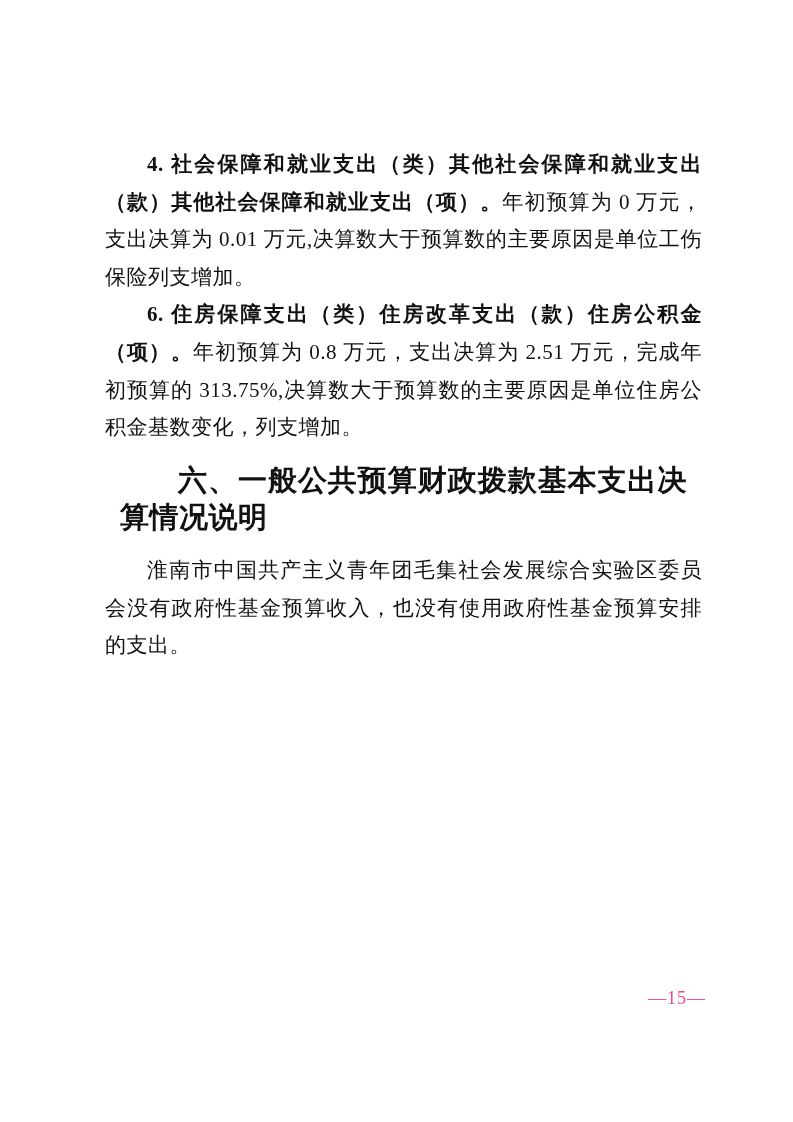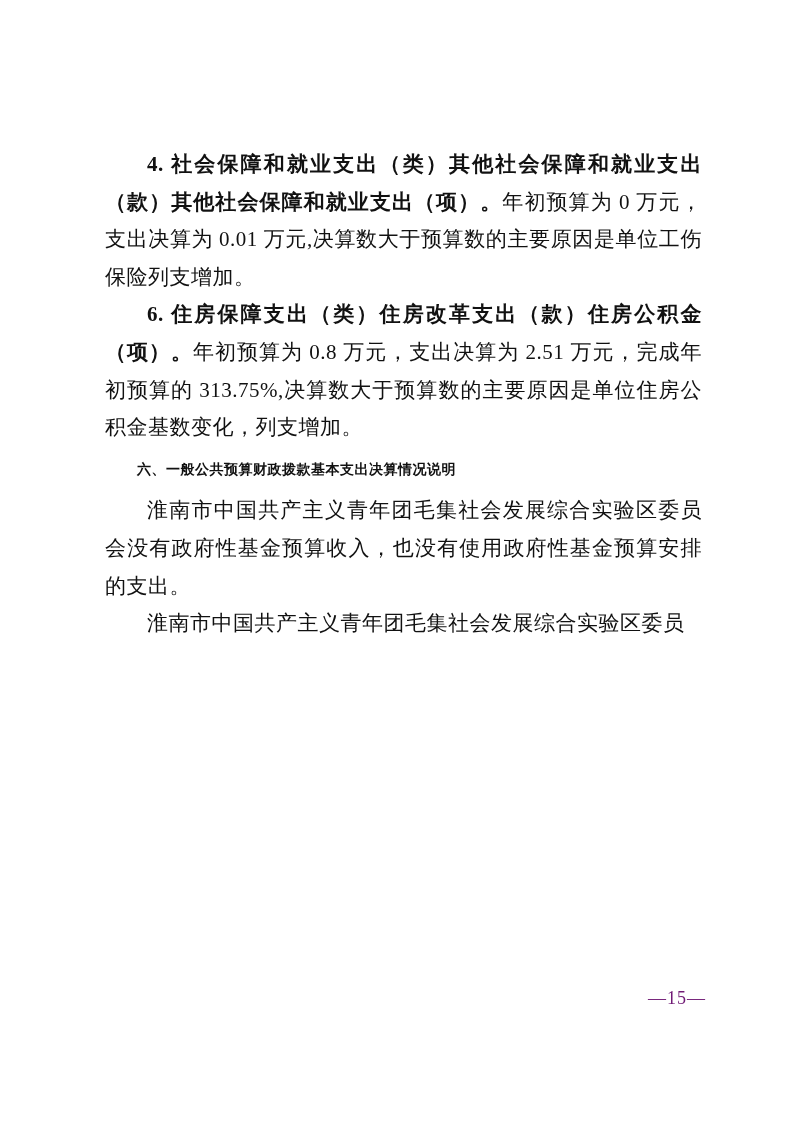"六、一般公共预算财政拨款基本支出决算情况说明" .heading { font-size: 14px -> 29px; margin: 4px -> 15px }
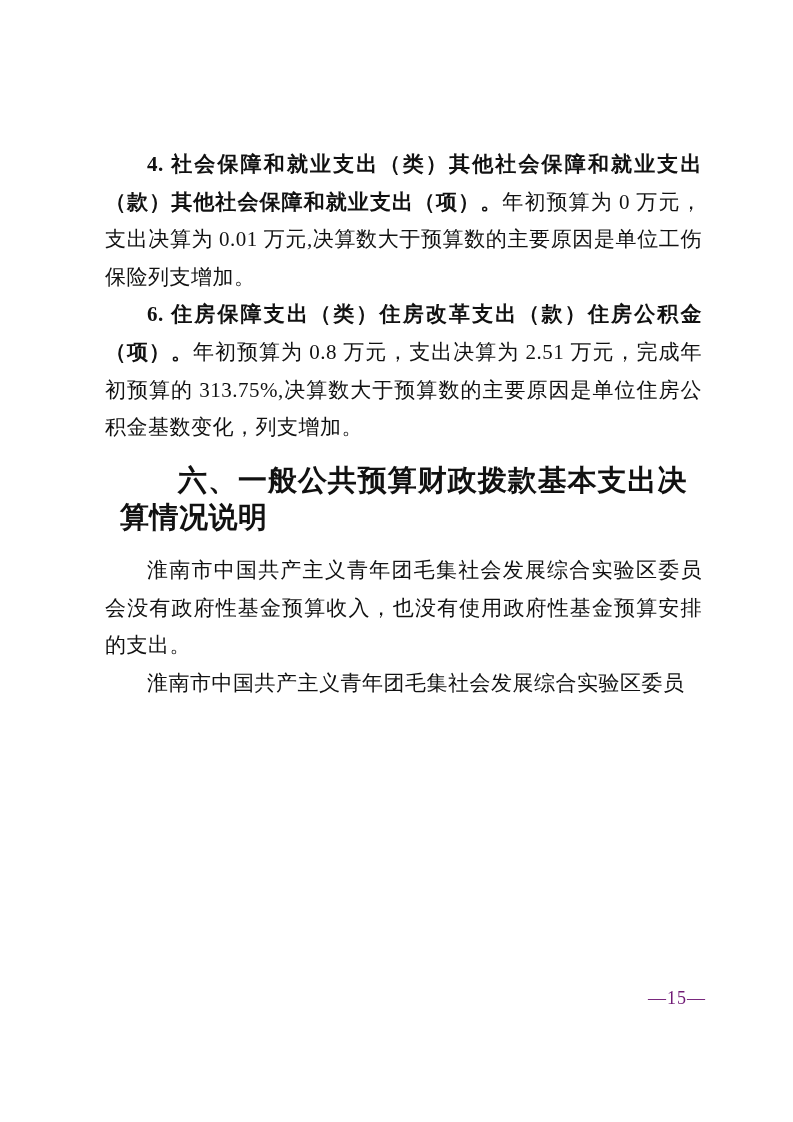"淮南市中国共产主义青年团毛集社会发展综合实验区委员" p.para { html: <p><span>淮南市中国共产主义青年团毛集社会发展综合实验区委员</span></p> -> none }
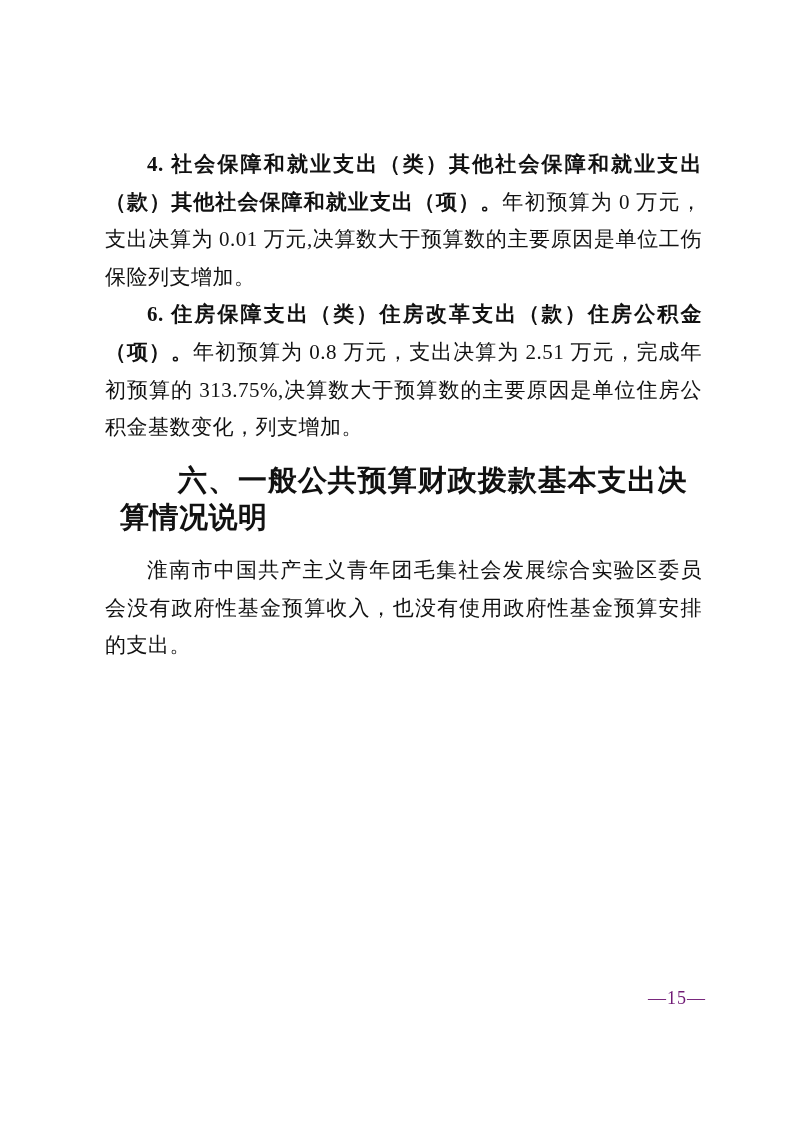"—15—" .page-number { color: #701a75 -> #ec4899 }
